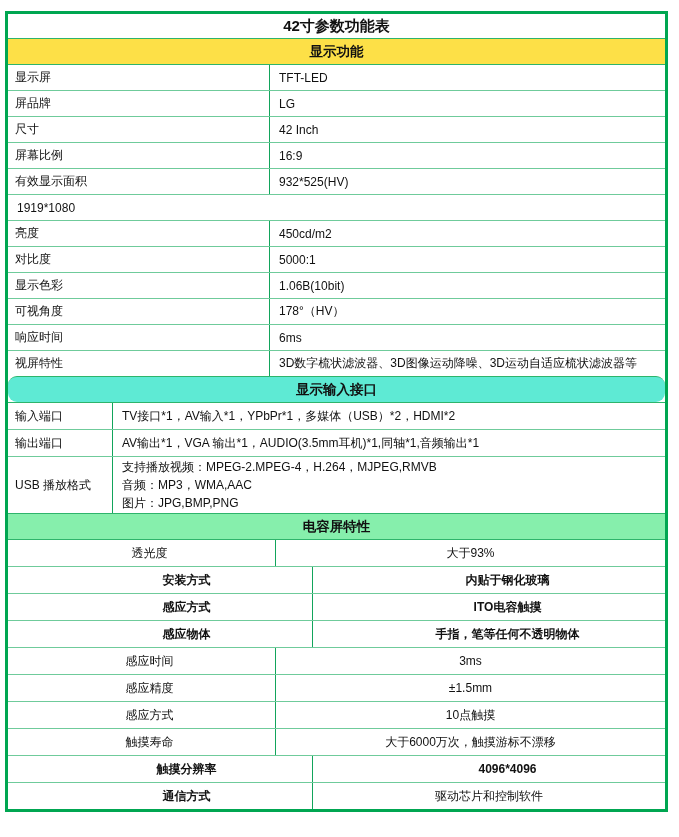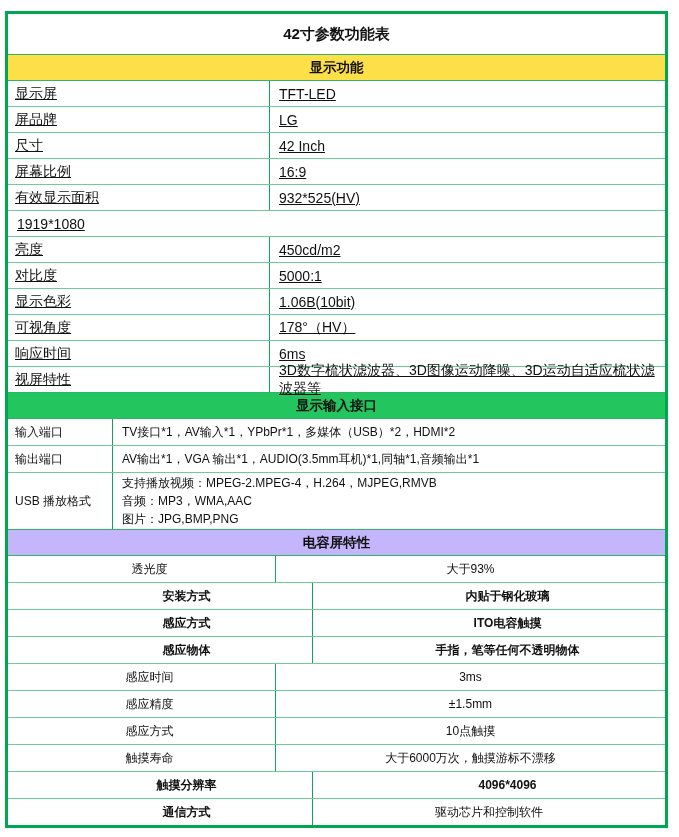"42寸参数功能表" .title-row { height: 40px -> 24px }
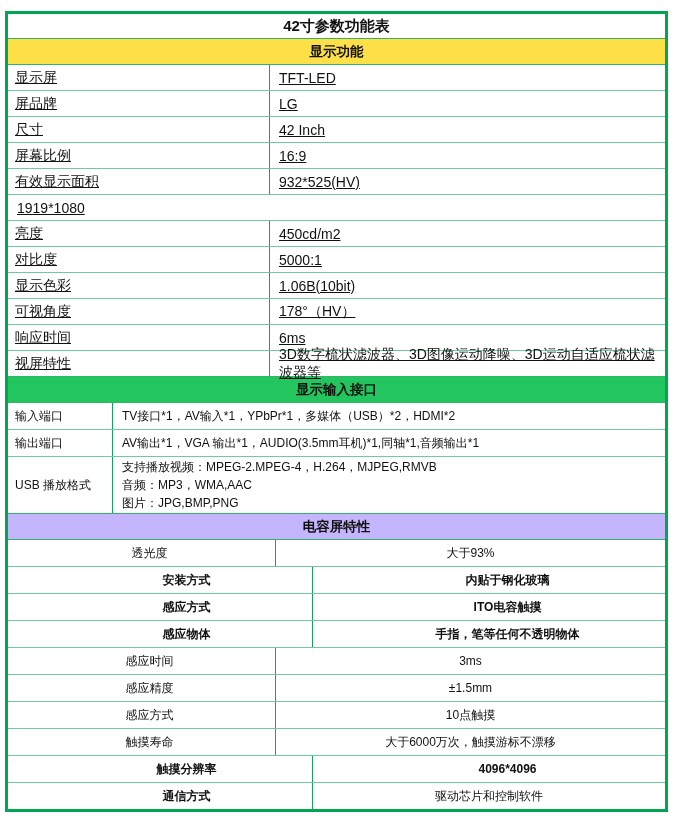"显示屏" .s1row { font-size: 14px -> 12px; text-decoration: underline -> none }
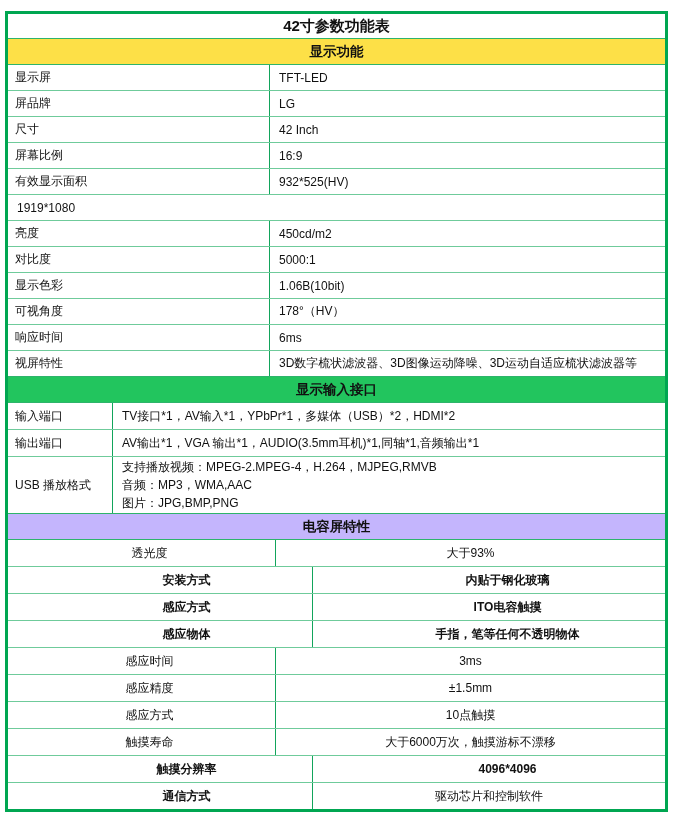"显示输入接口" .hdr2 { background: #22c55e -> #5eead4; border-radius: none -> 9px }
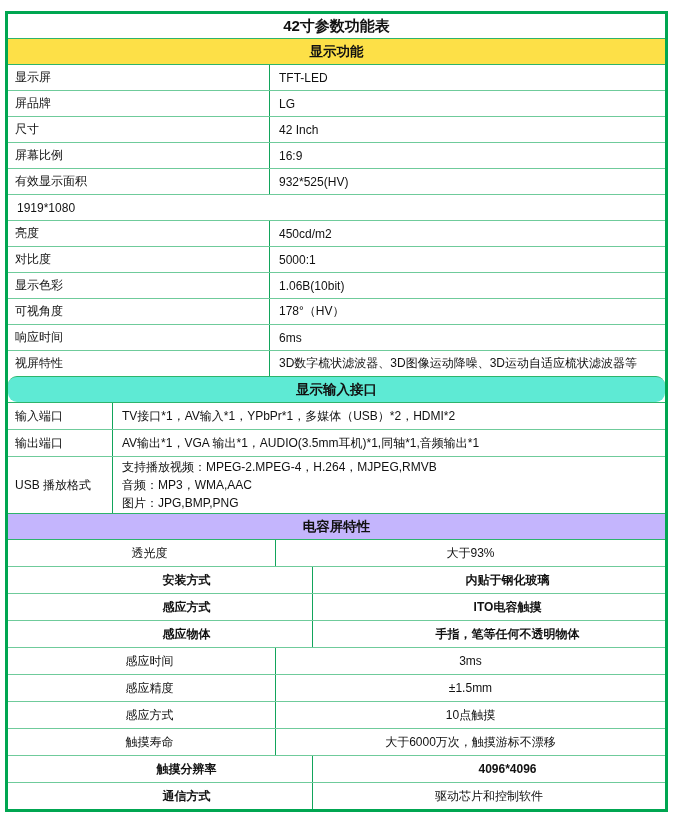"电容屏特性" .hdr3 { background: #c4b5fd -> #86efac }
